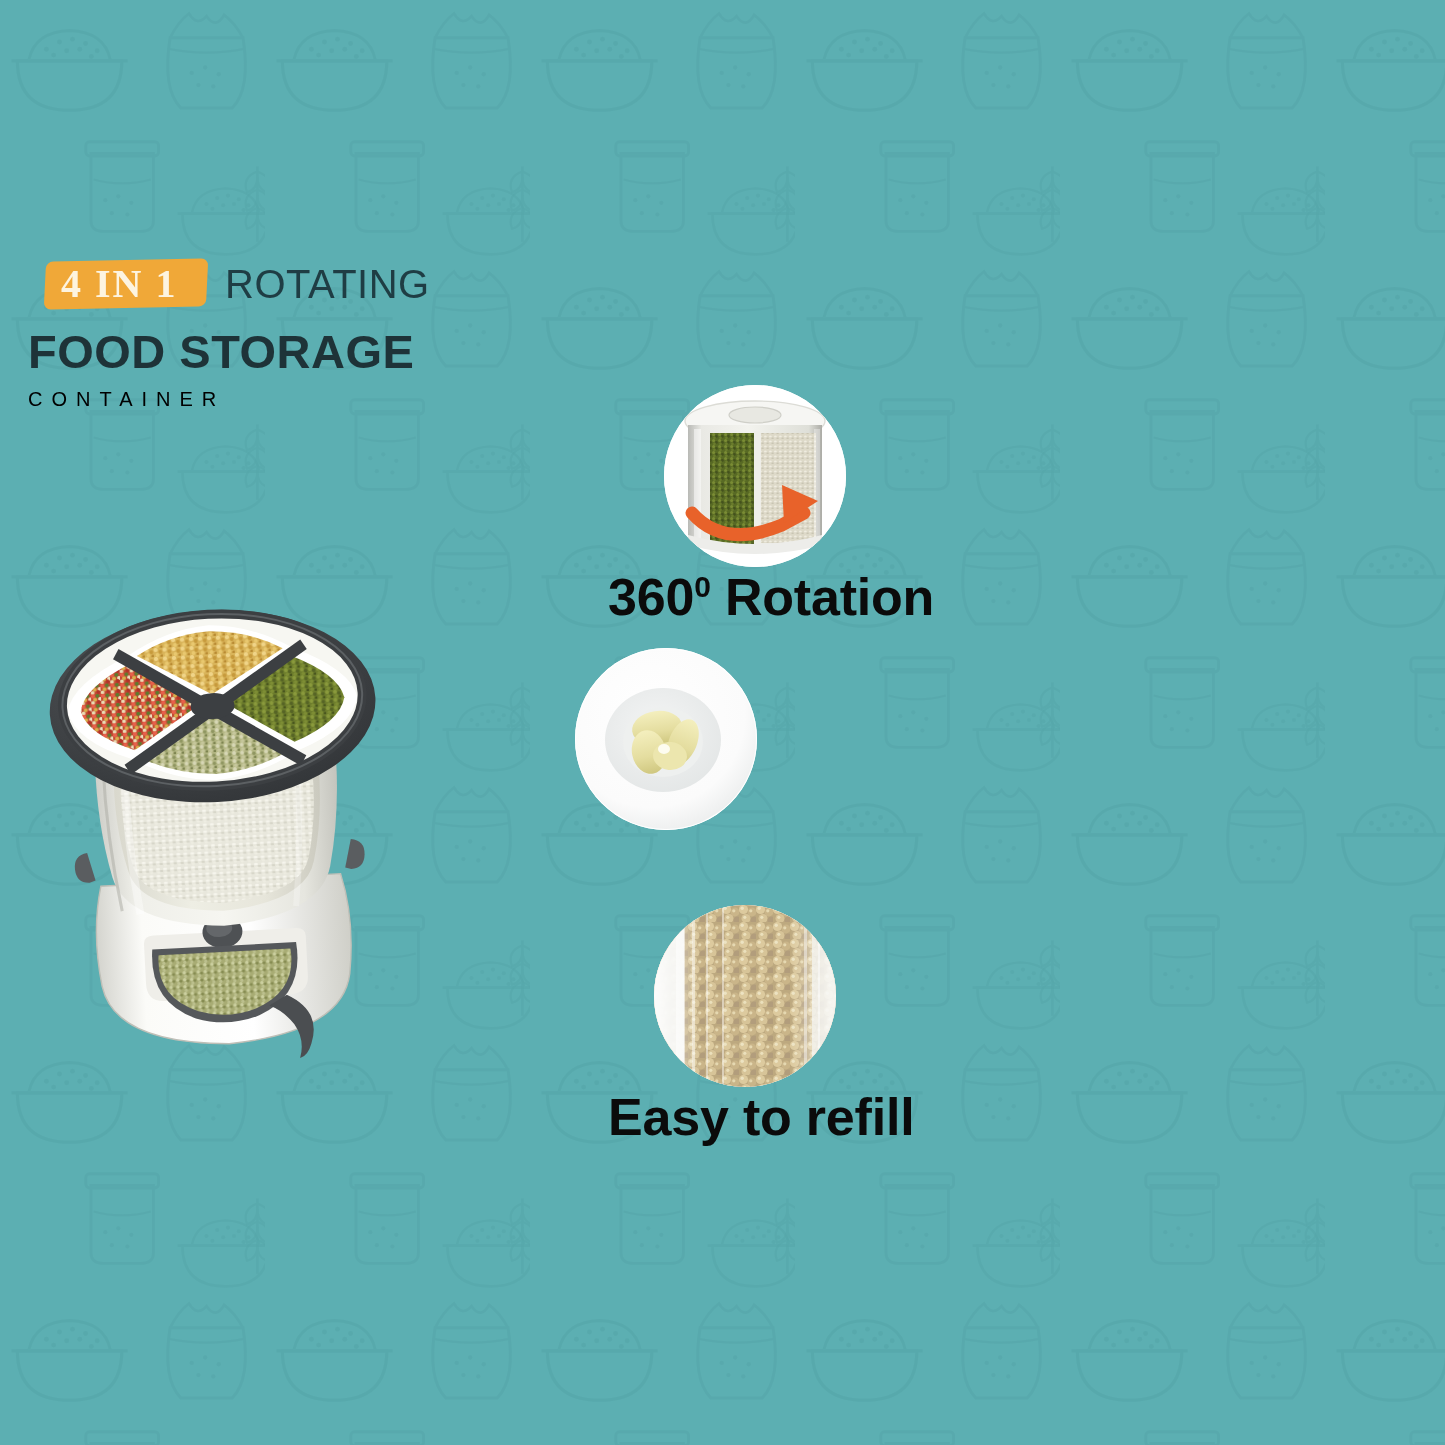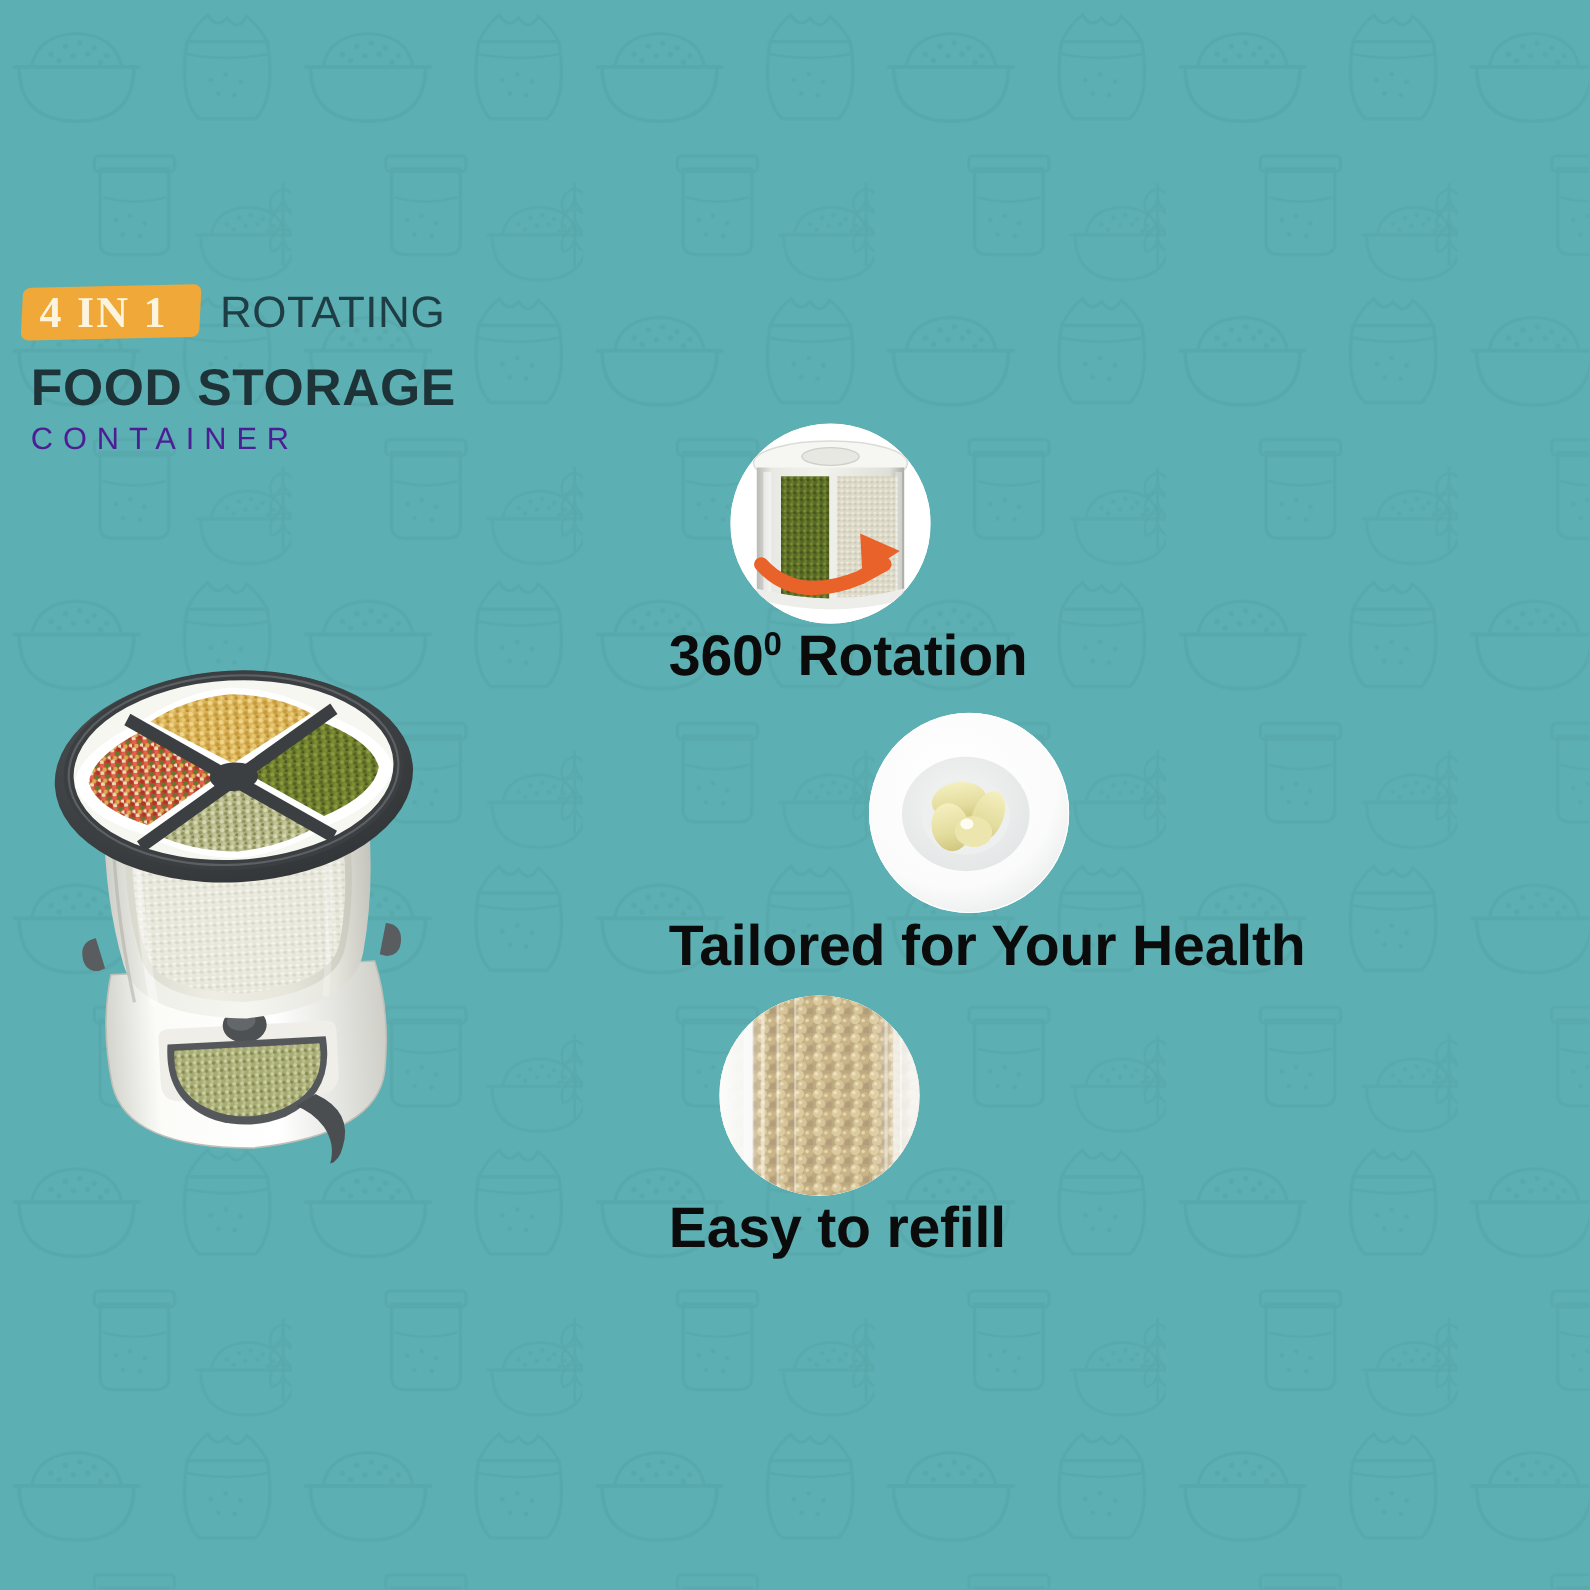"4 IN 1" .hl-row1 { margin-left: none -> 25px }
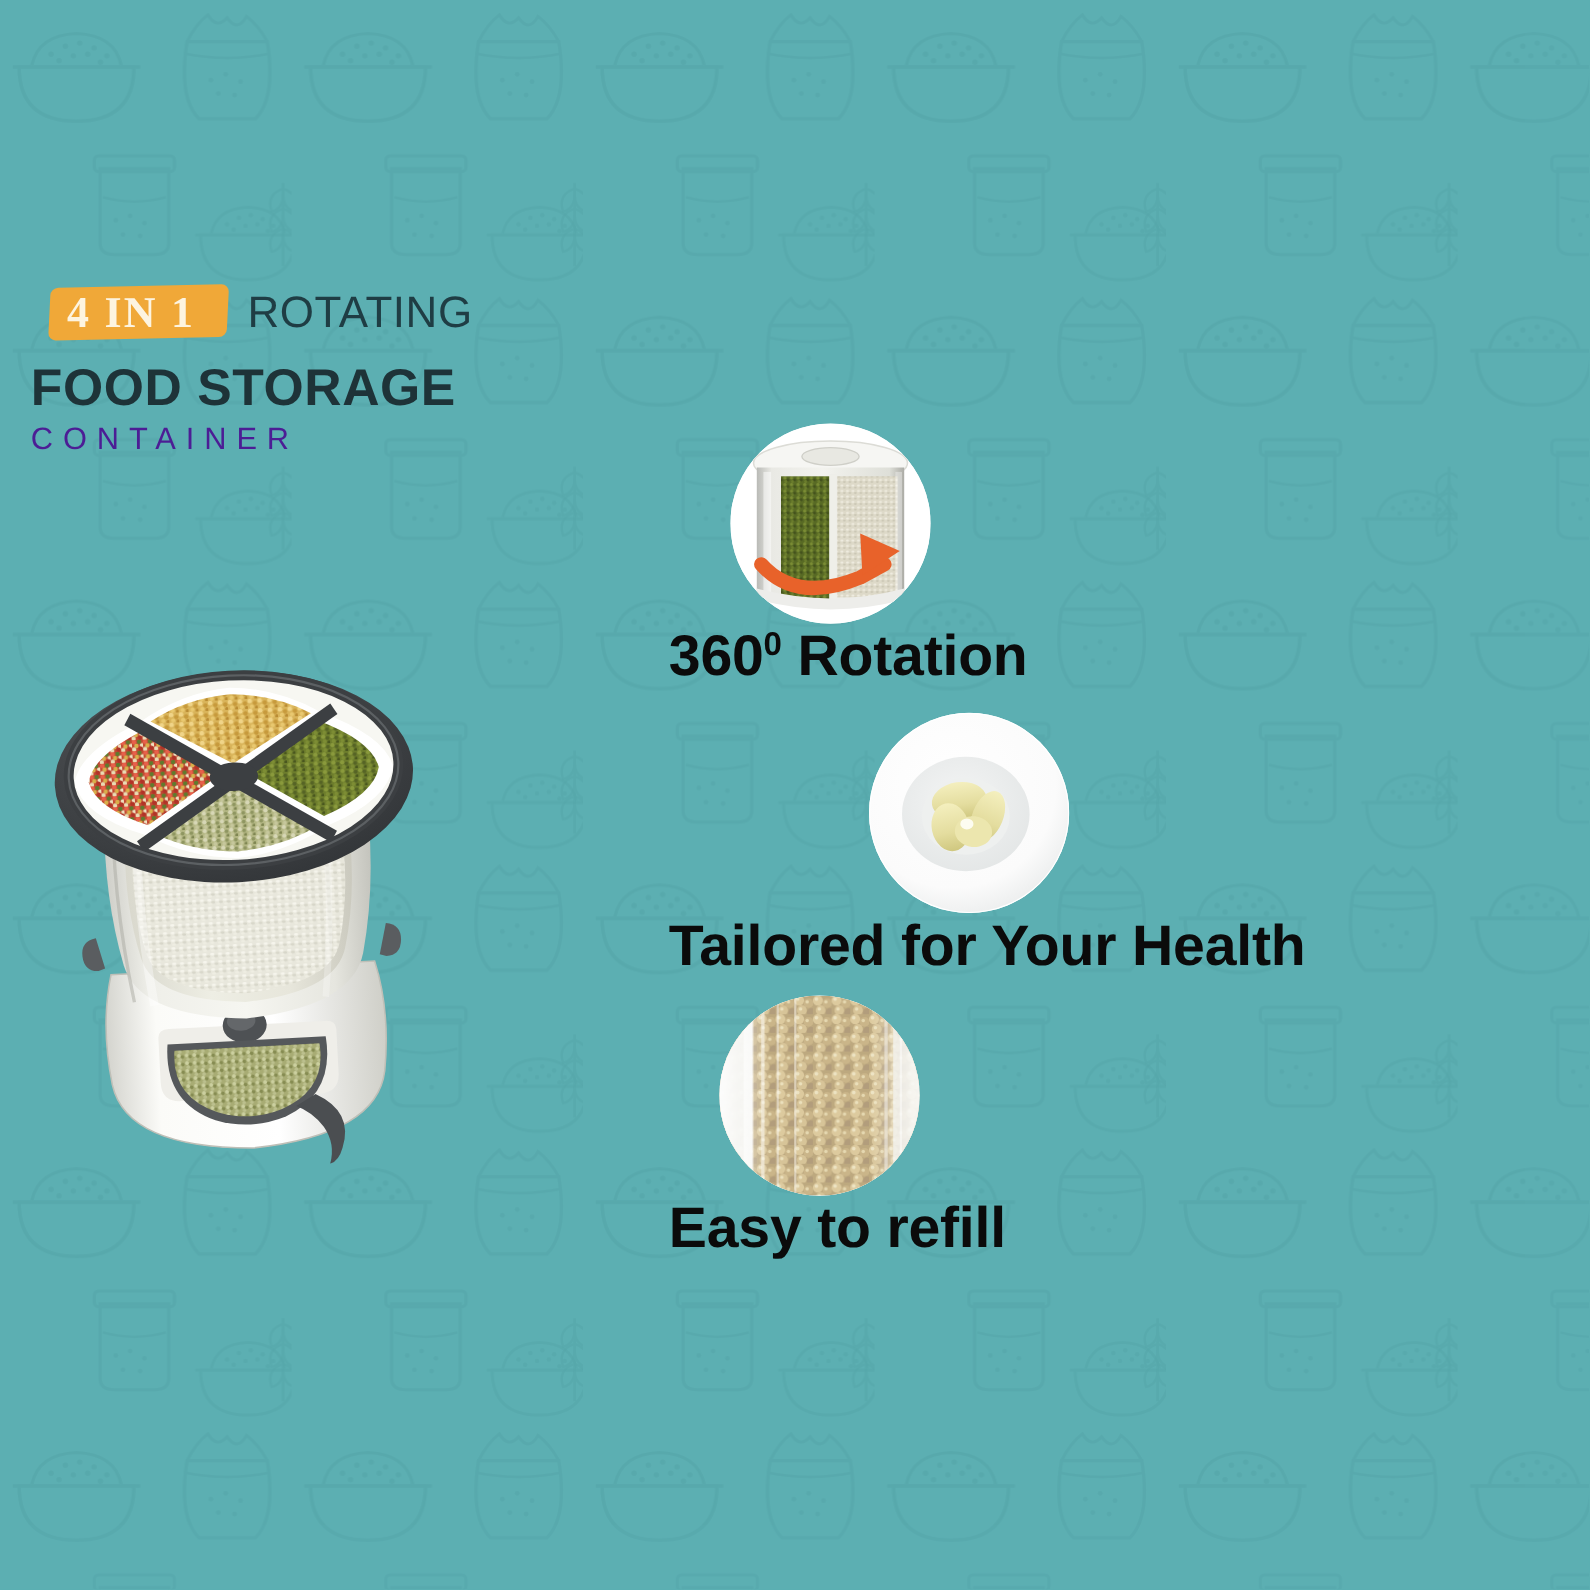"CONTAINER" .hl-row3 { color: #4c1d95 -> #000000; font-size: 28px -> 20px }
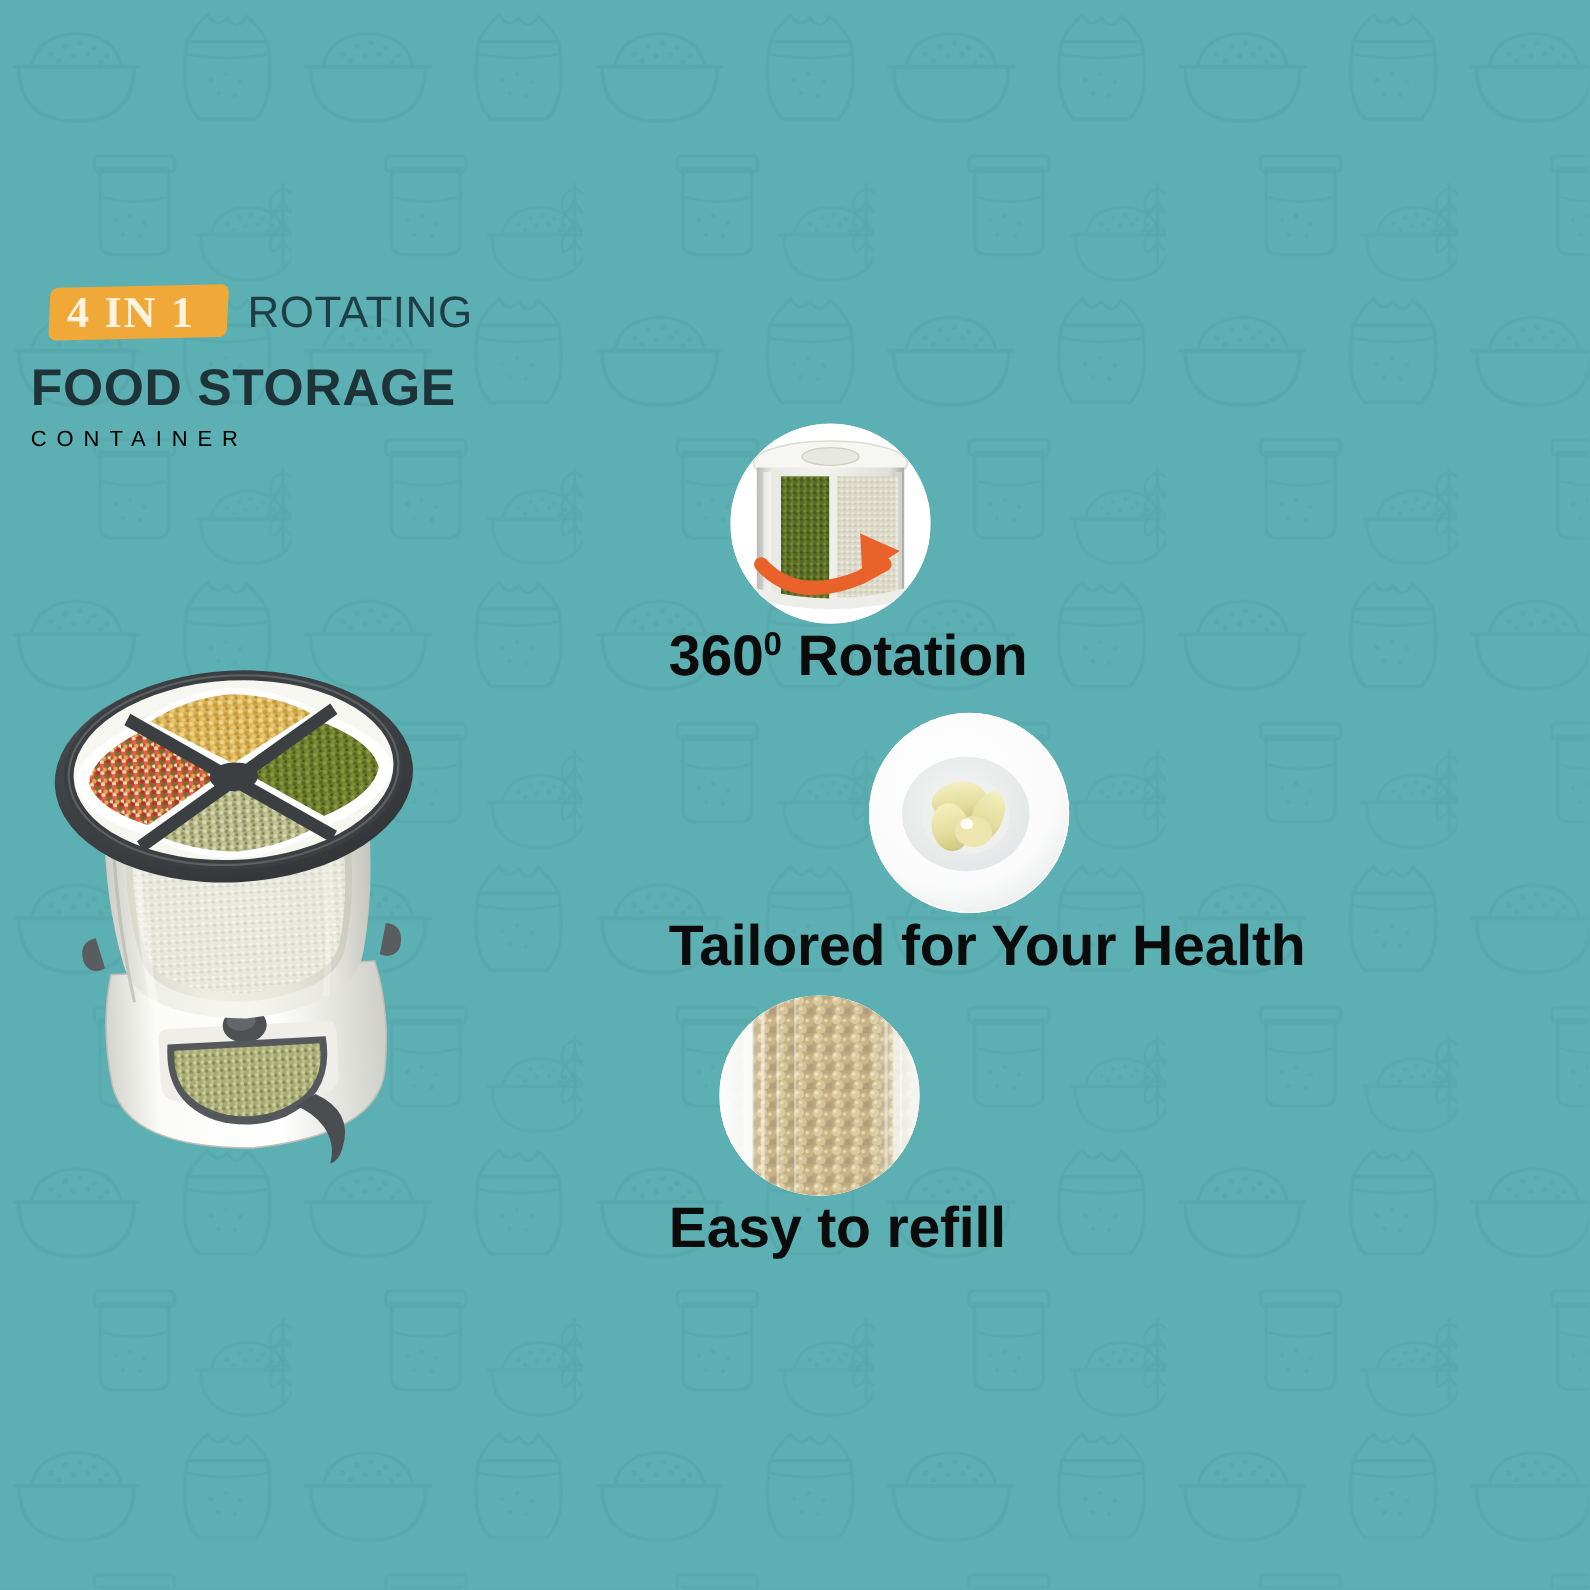"Tailored for Your Health" div.feature-label { html: <div>Tailored for Your Health</div> -> none }
